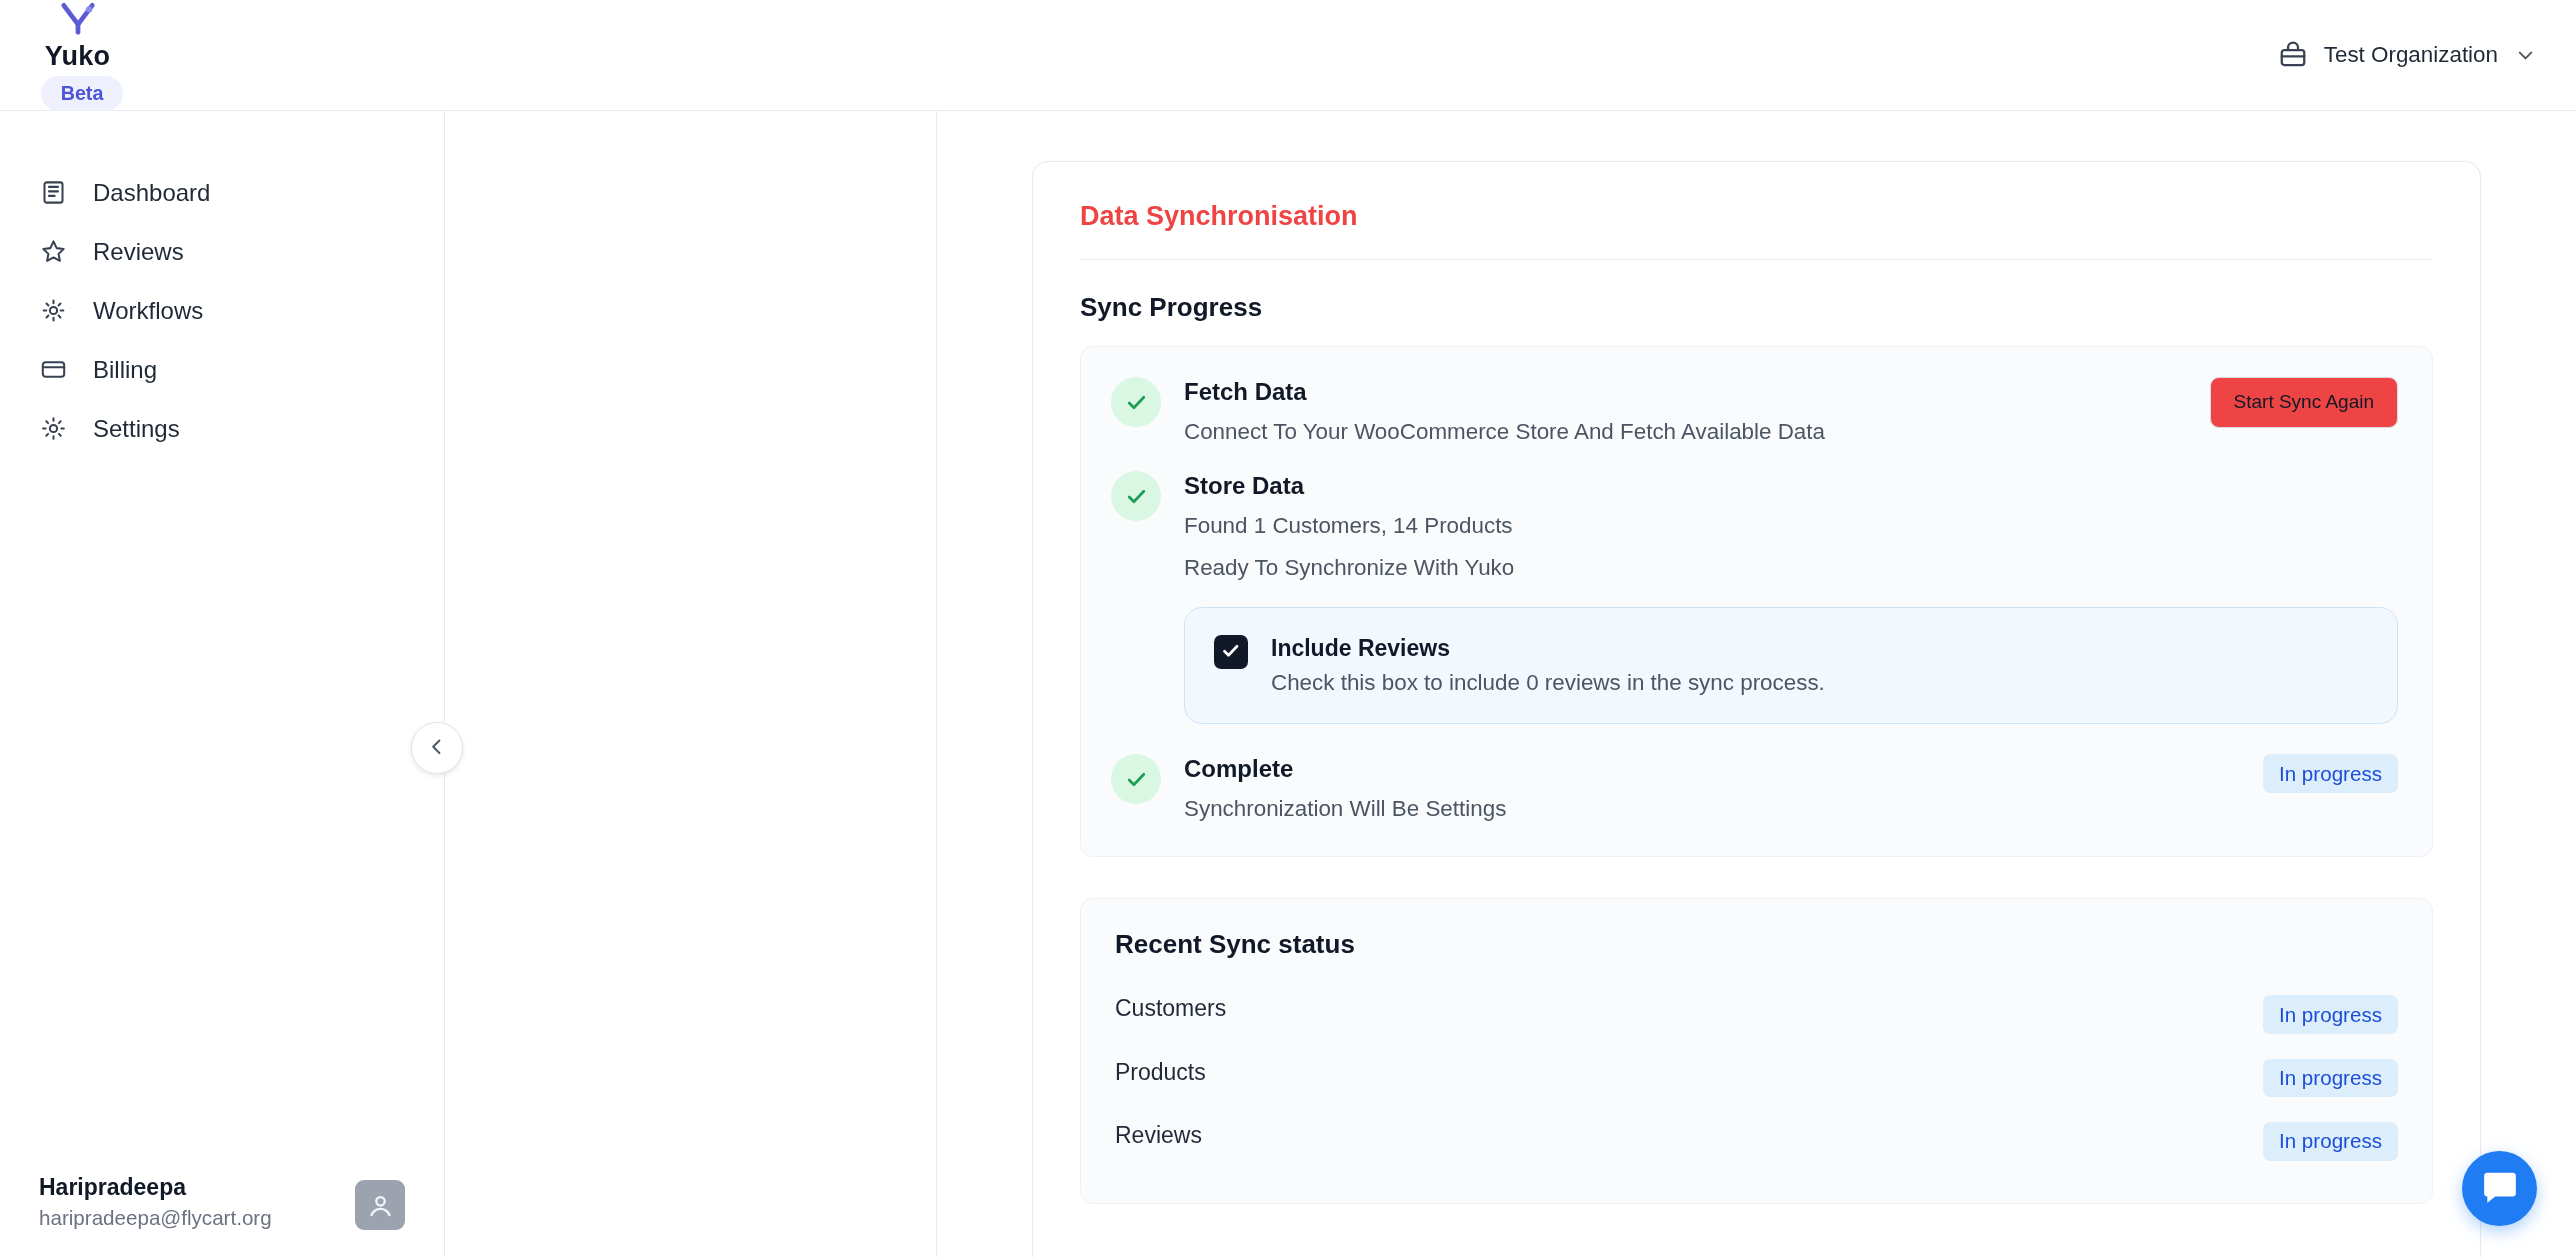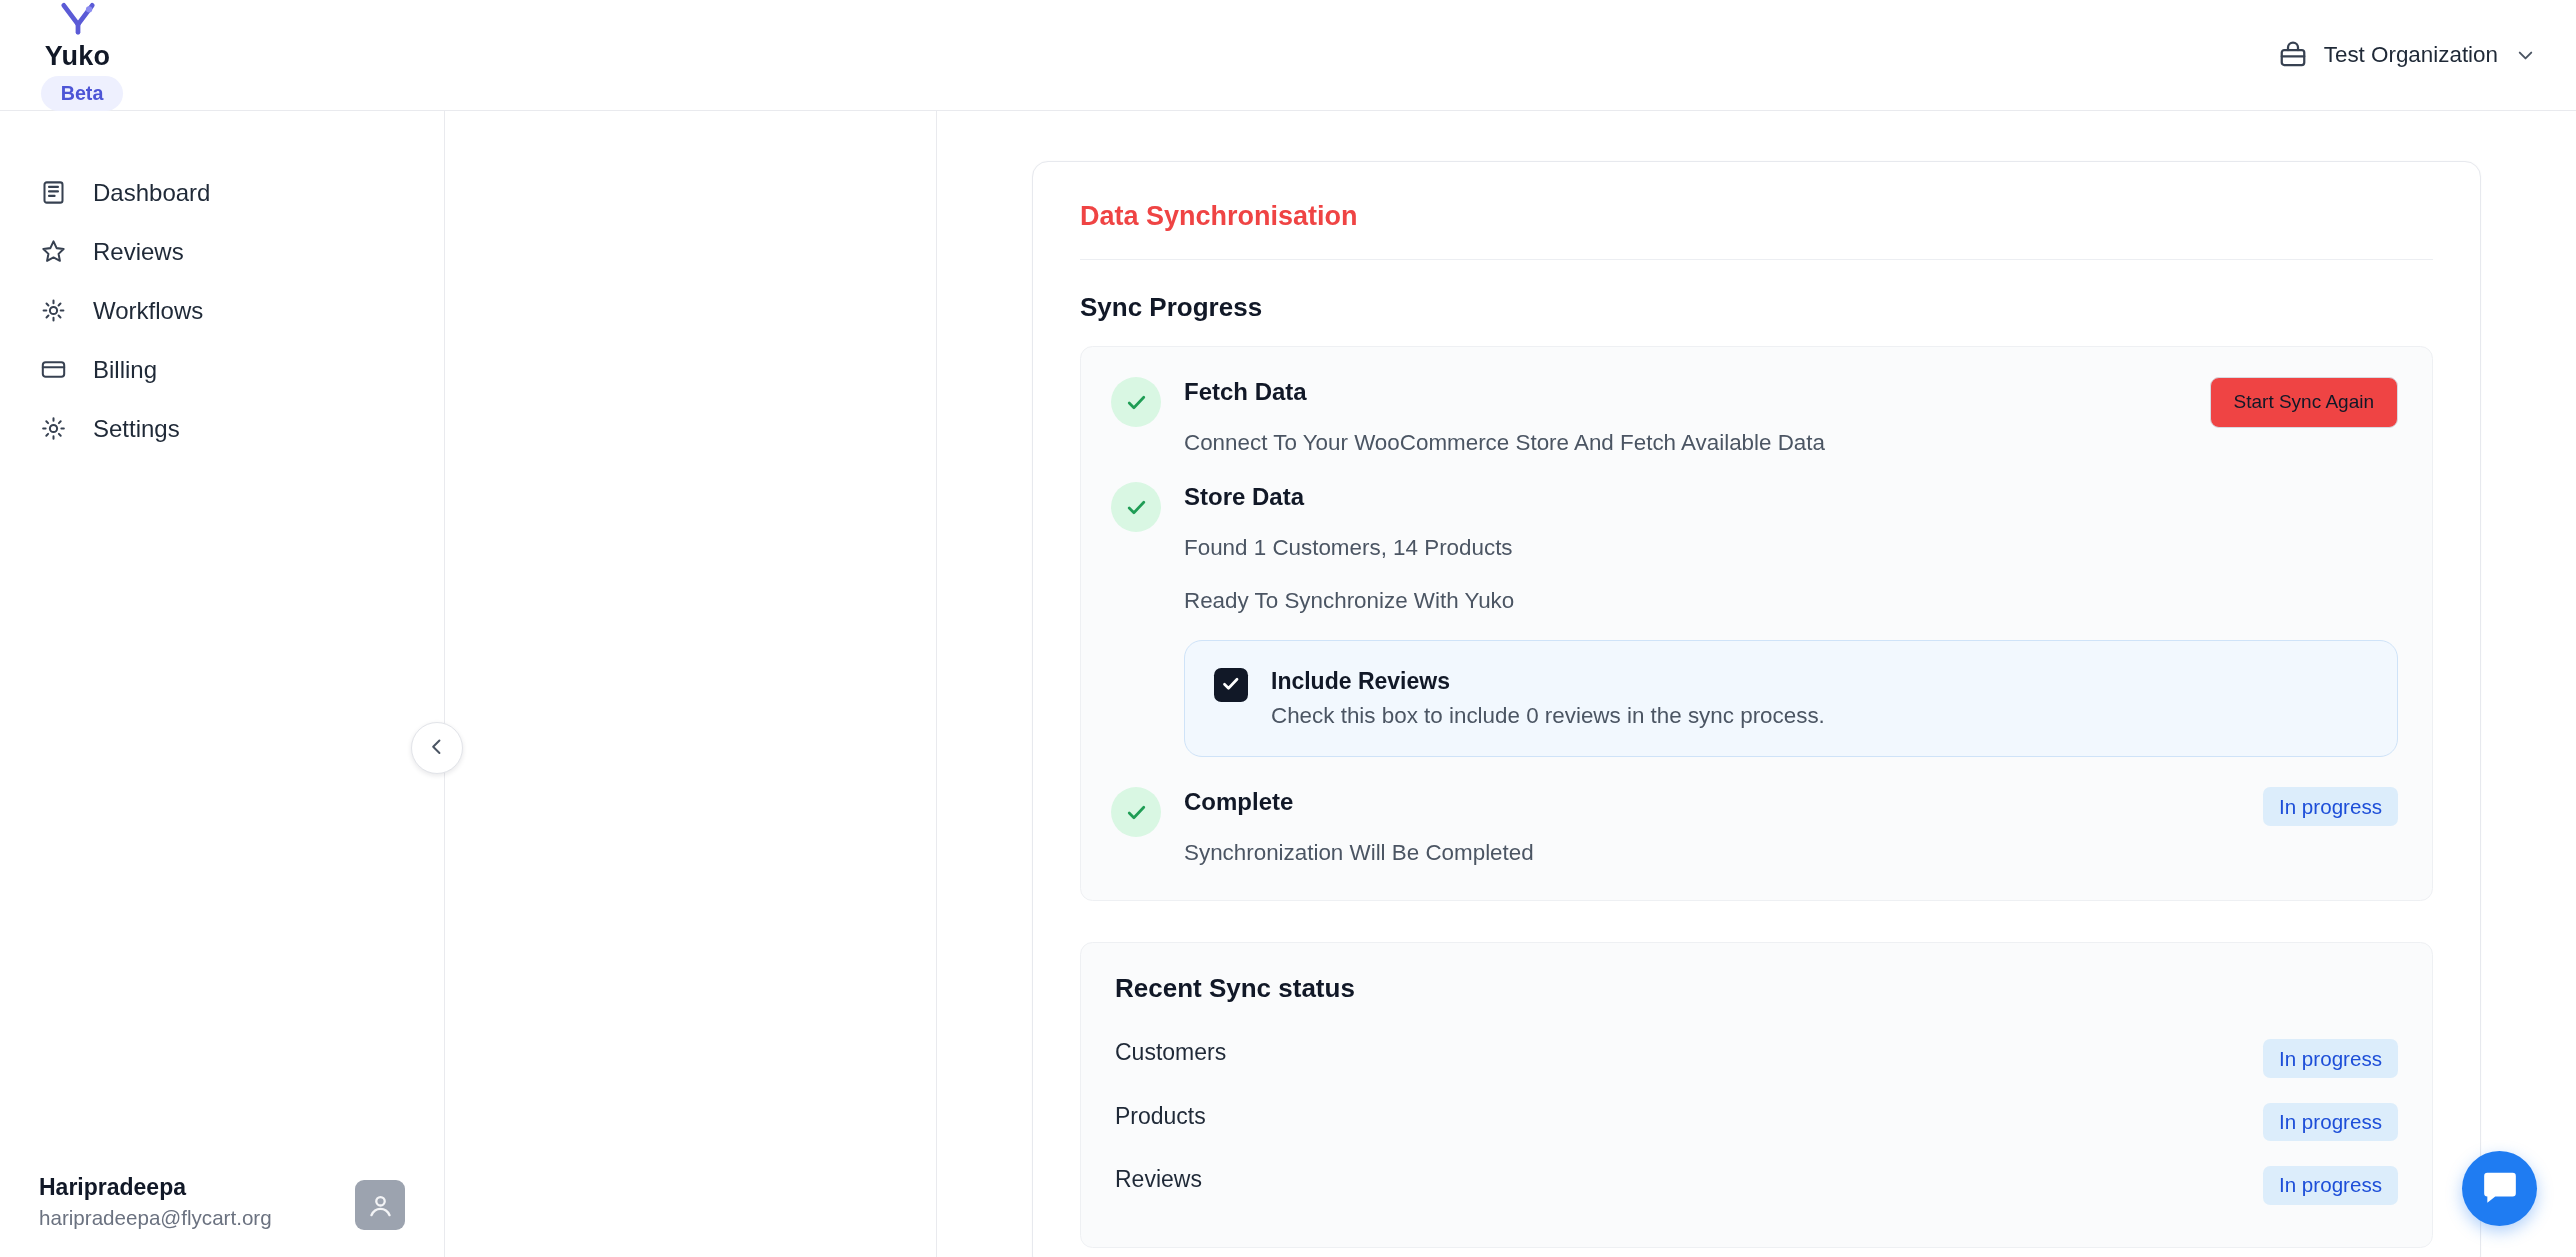"Connect To Your WooCommerce Store" .step-desc { margin-top: 20px -> 9px }
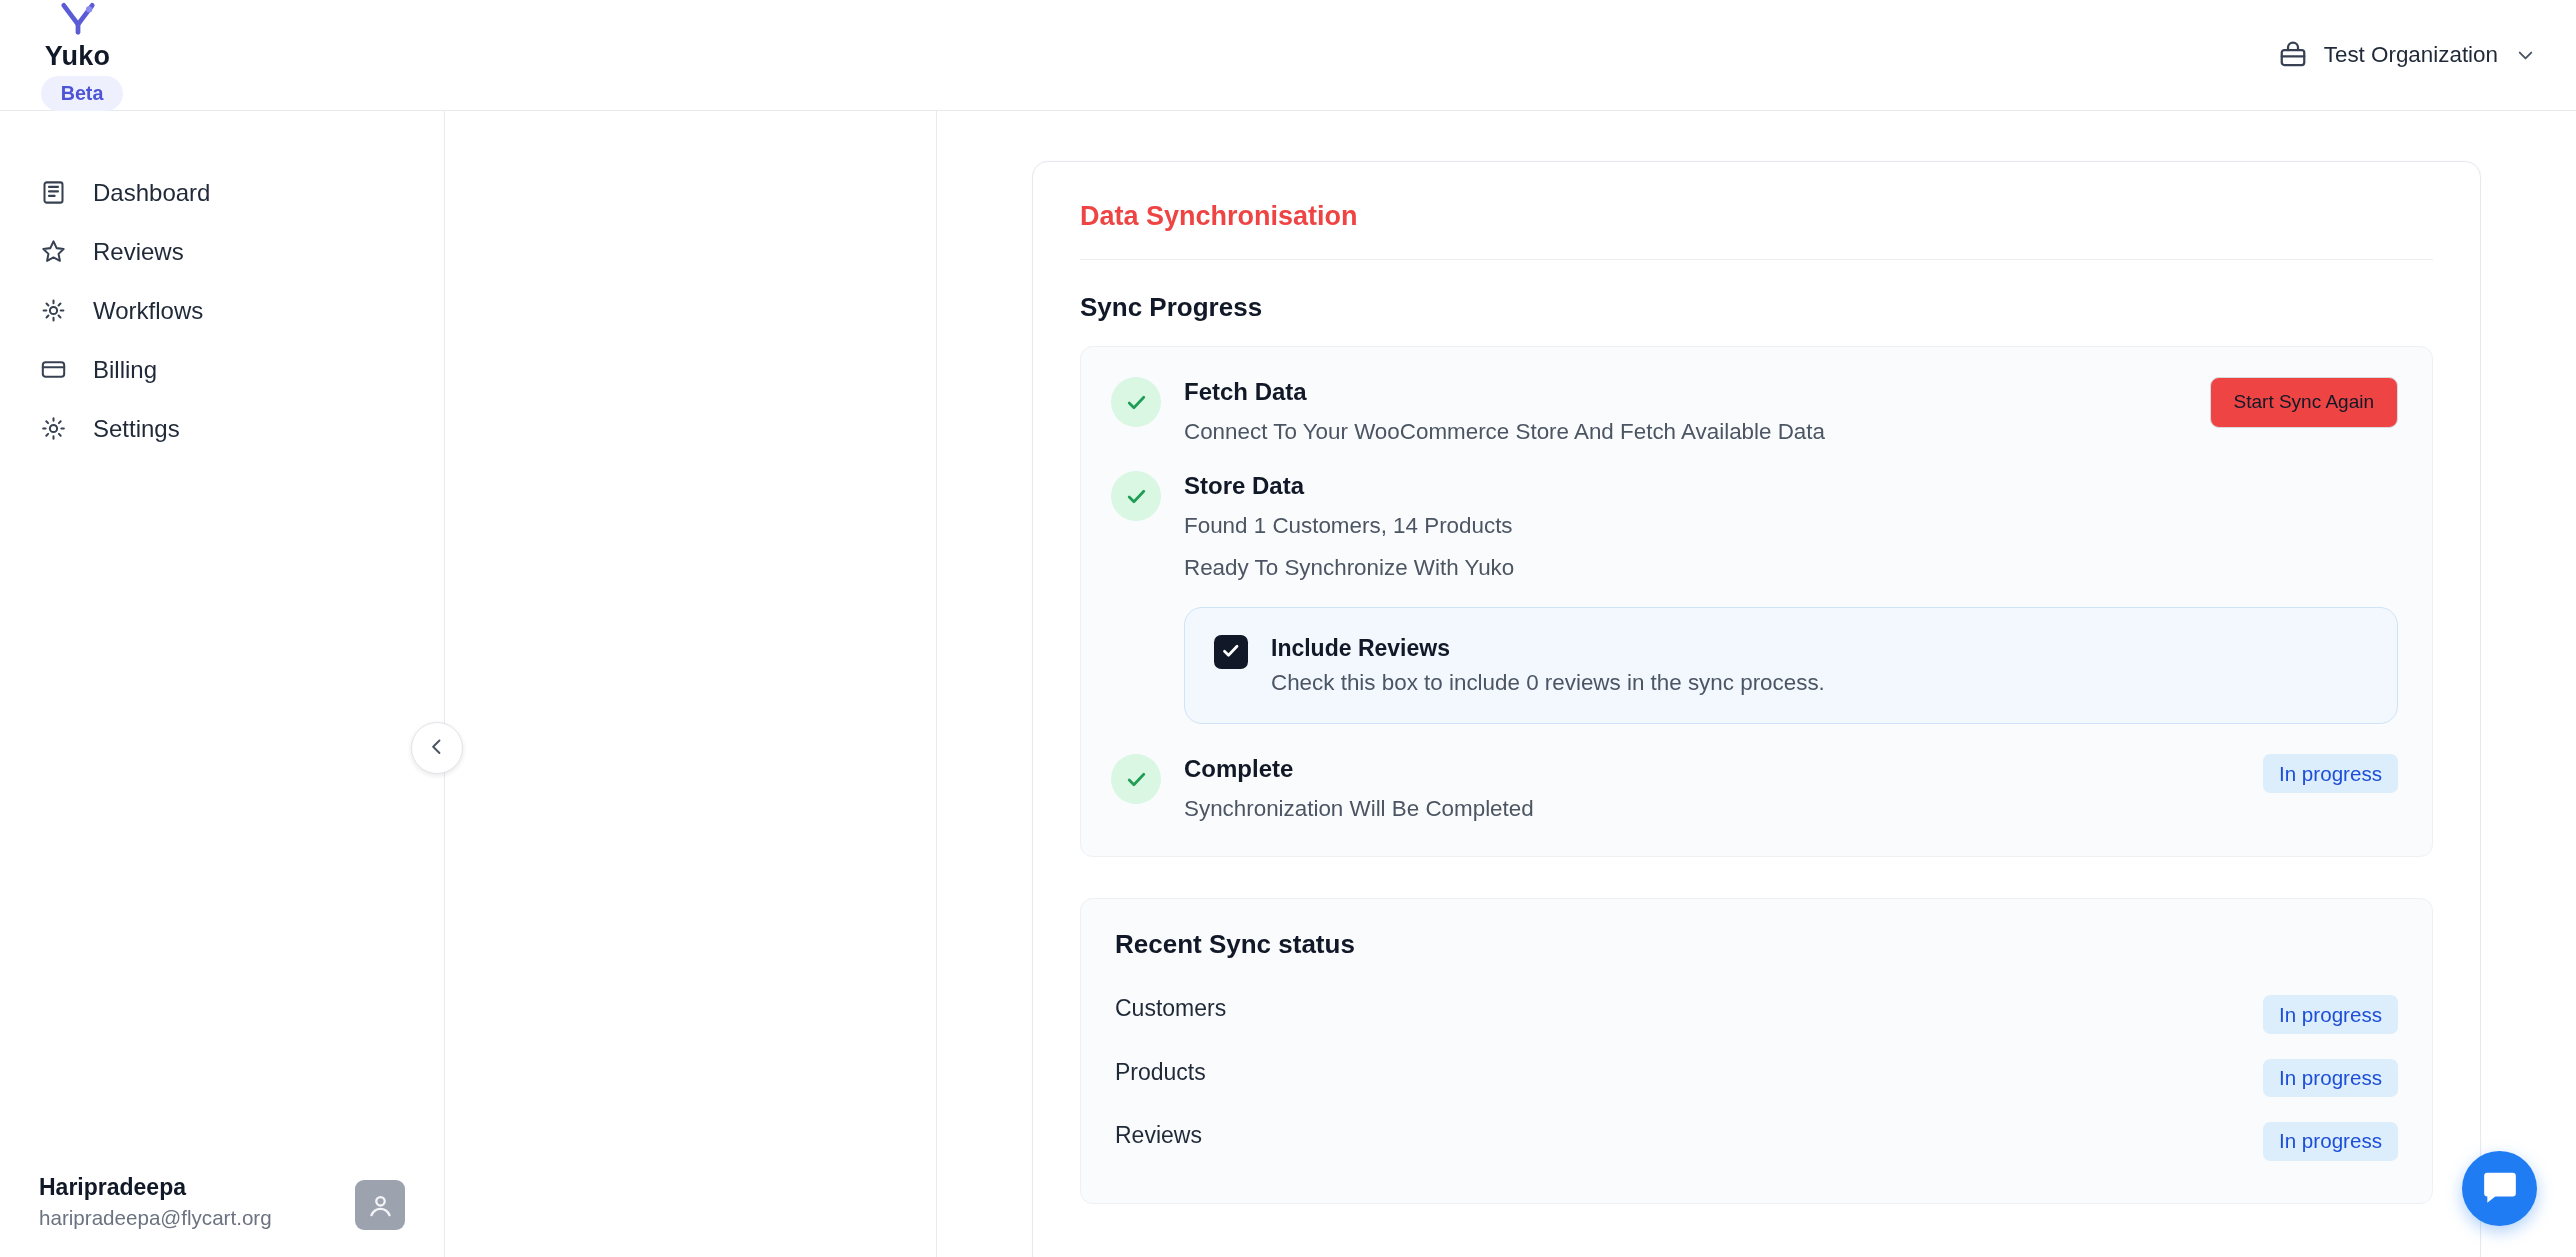"Synchronization Will Be Completed" div.step-desc { text: Completed -> Settings }
